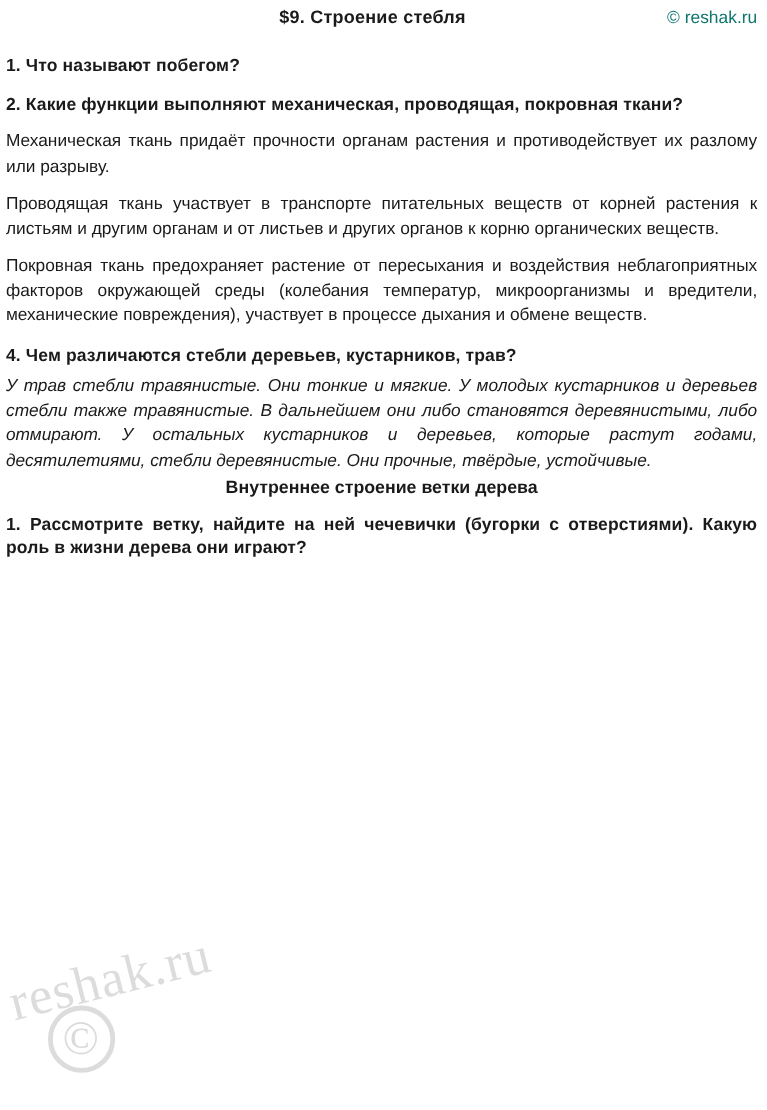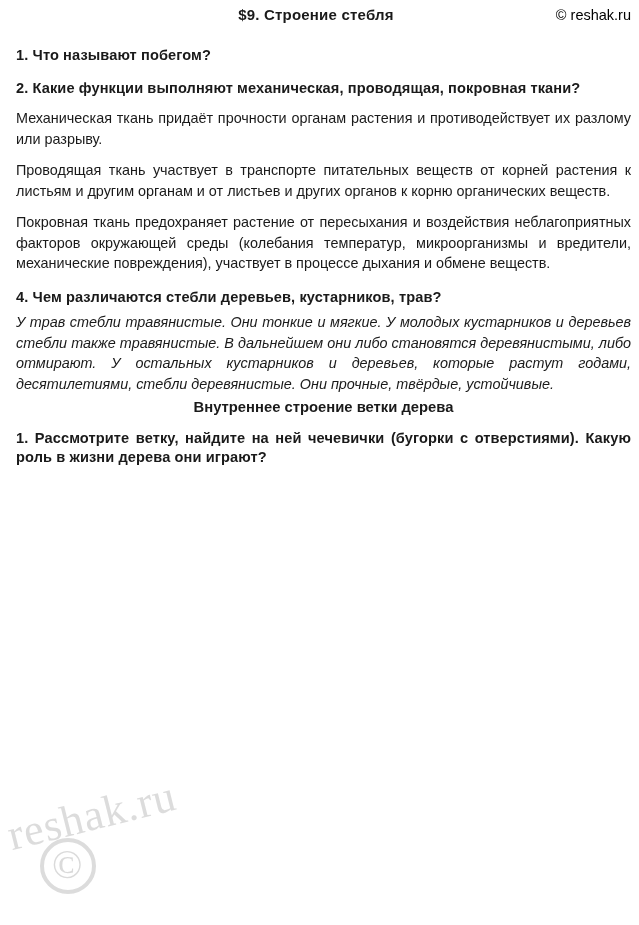"$9. Строение стебля" .page { padding: 6px 8px 0 16px -> 6px 8px 0 5px }
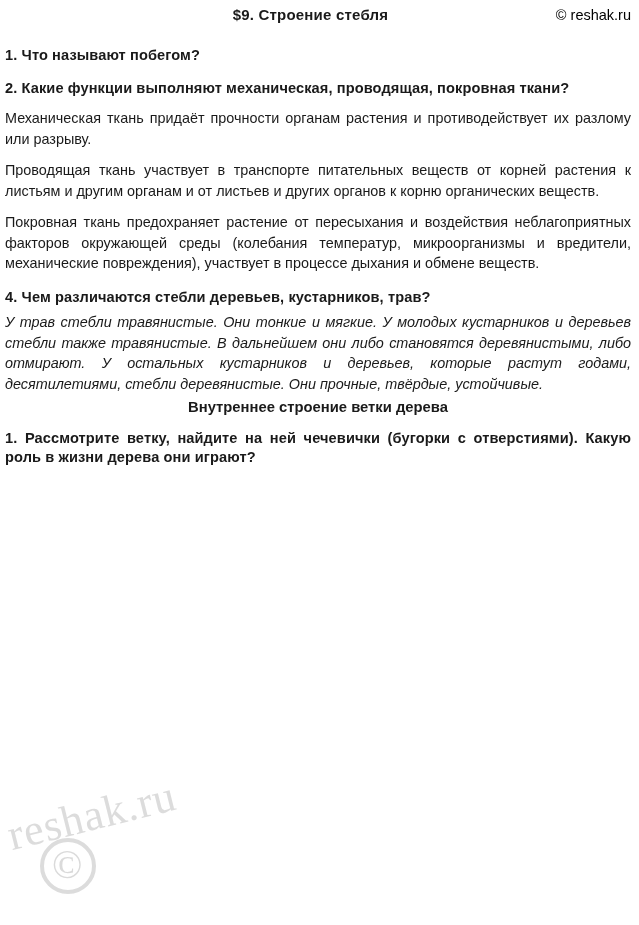"© reshak.ru" .copyright { color: #000000 -> #0f766e }
